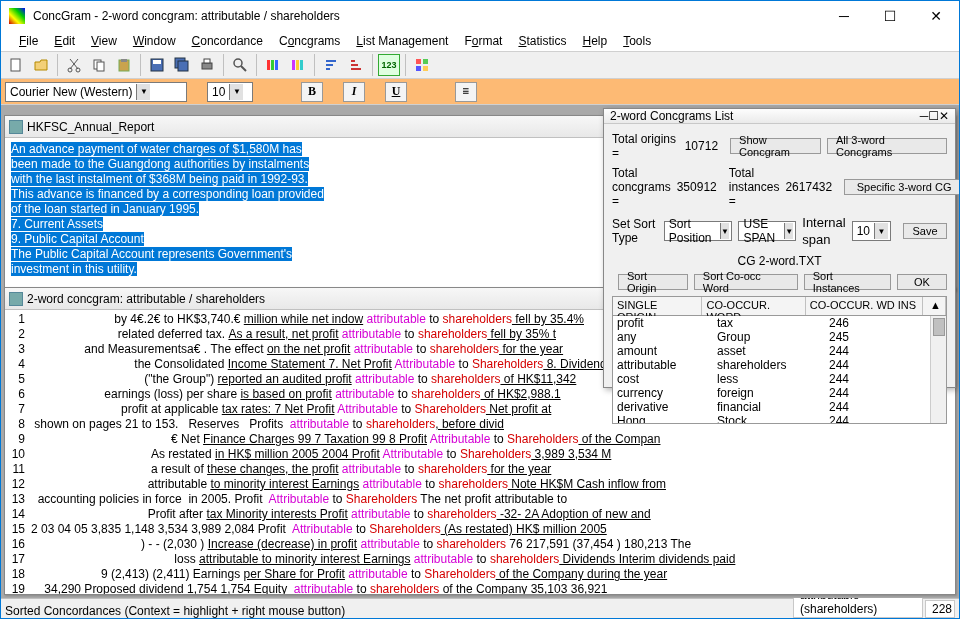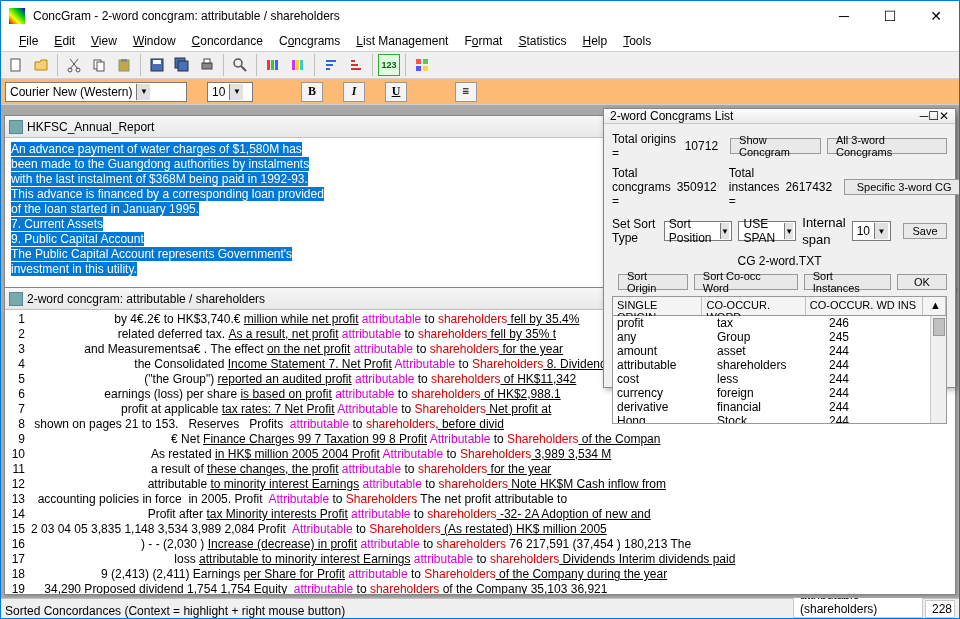"million while net profit" span.u { text: profit -> indow }
